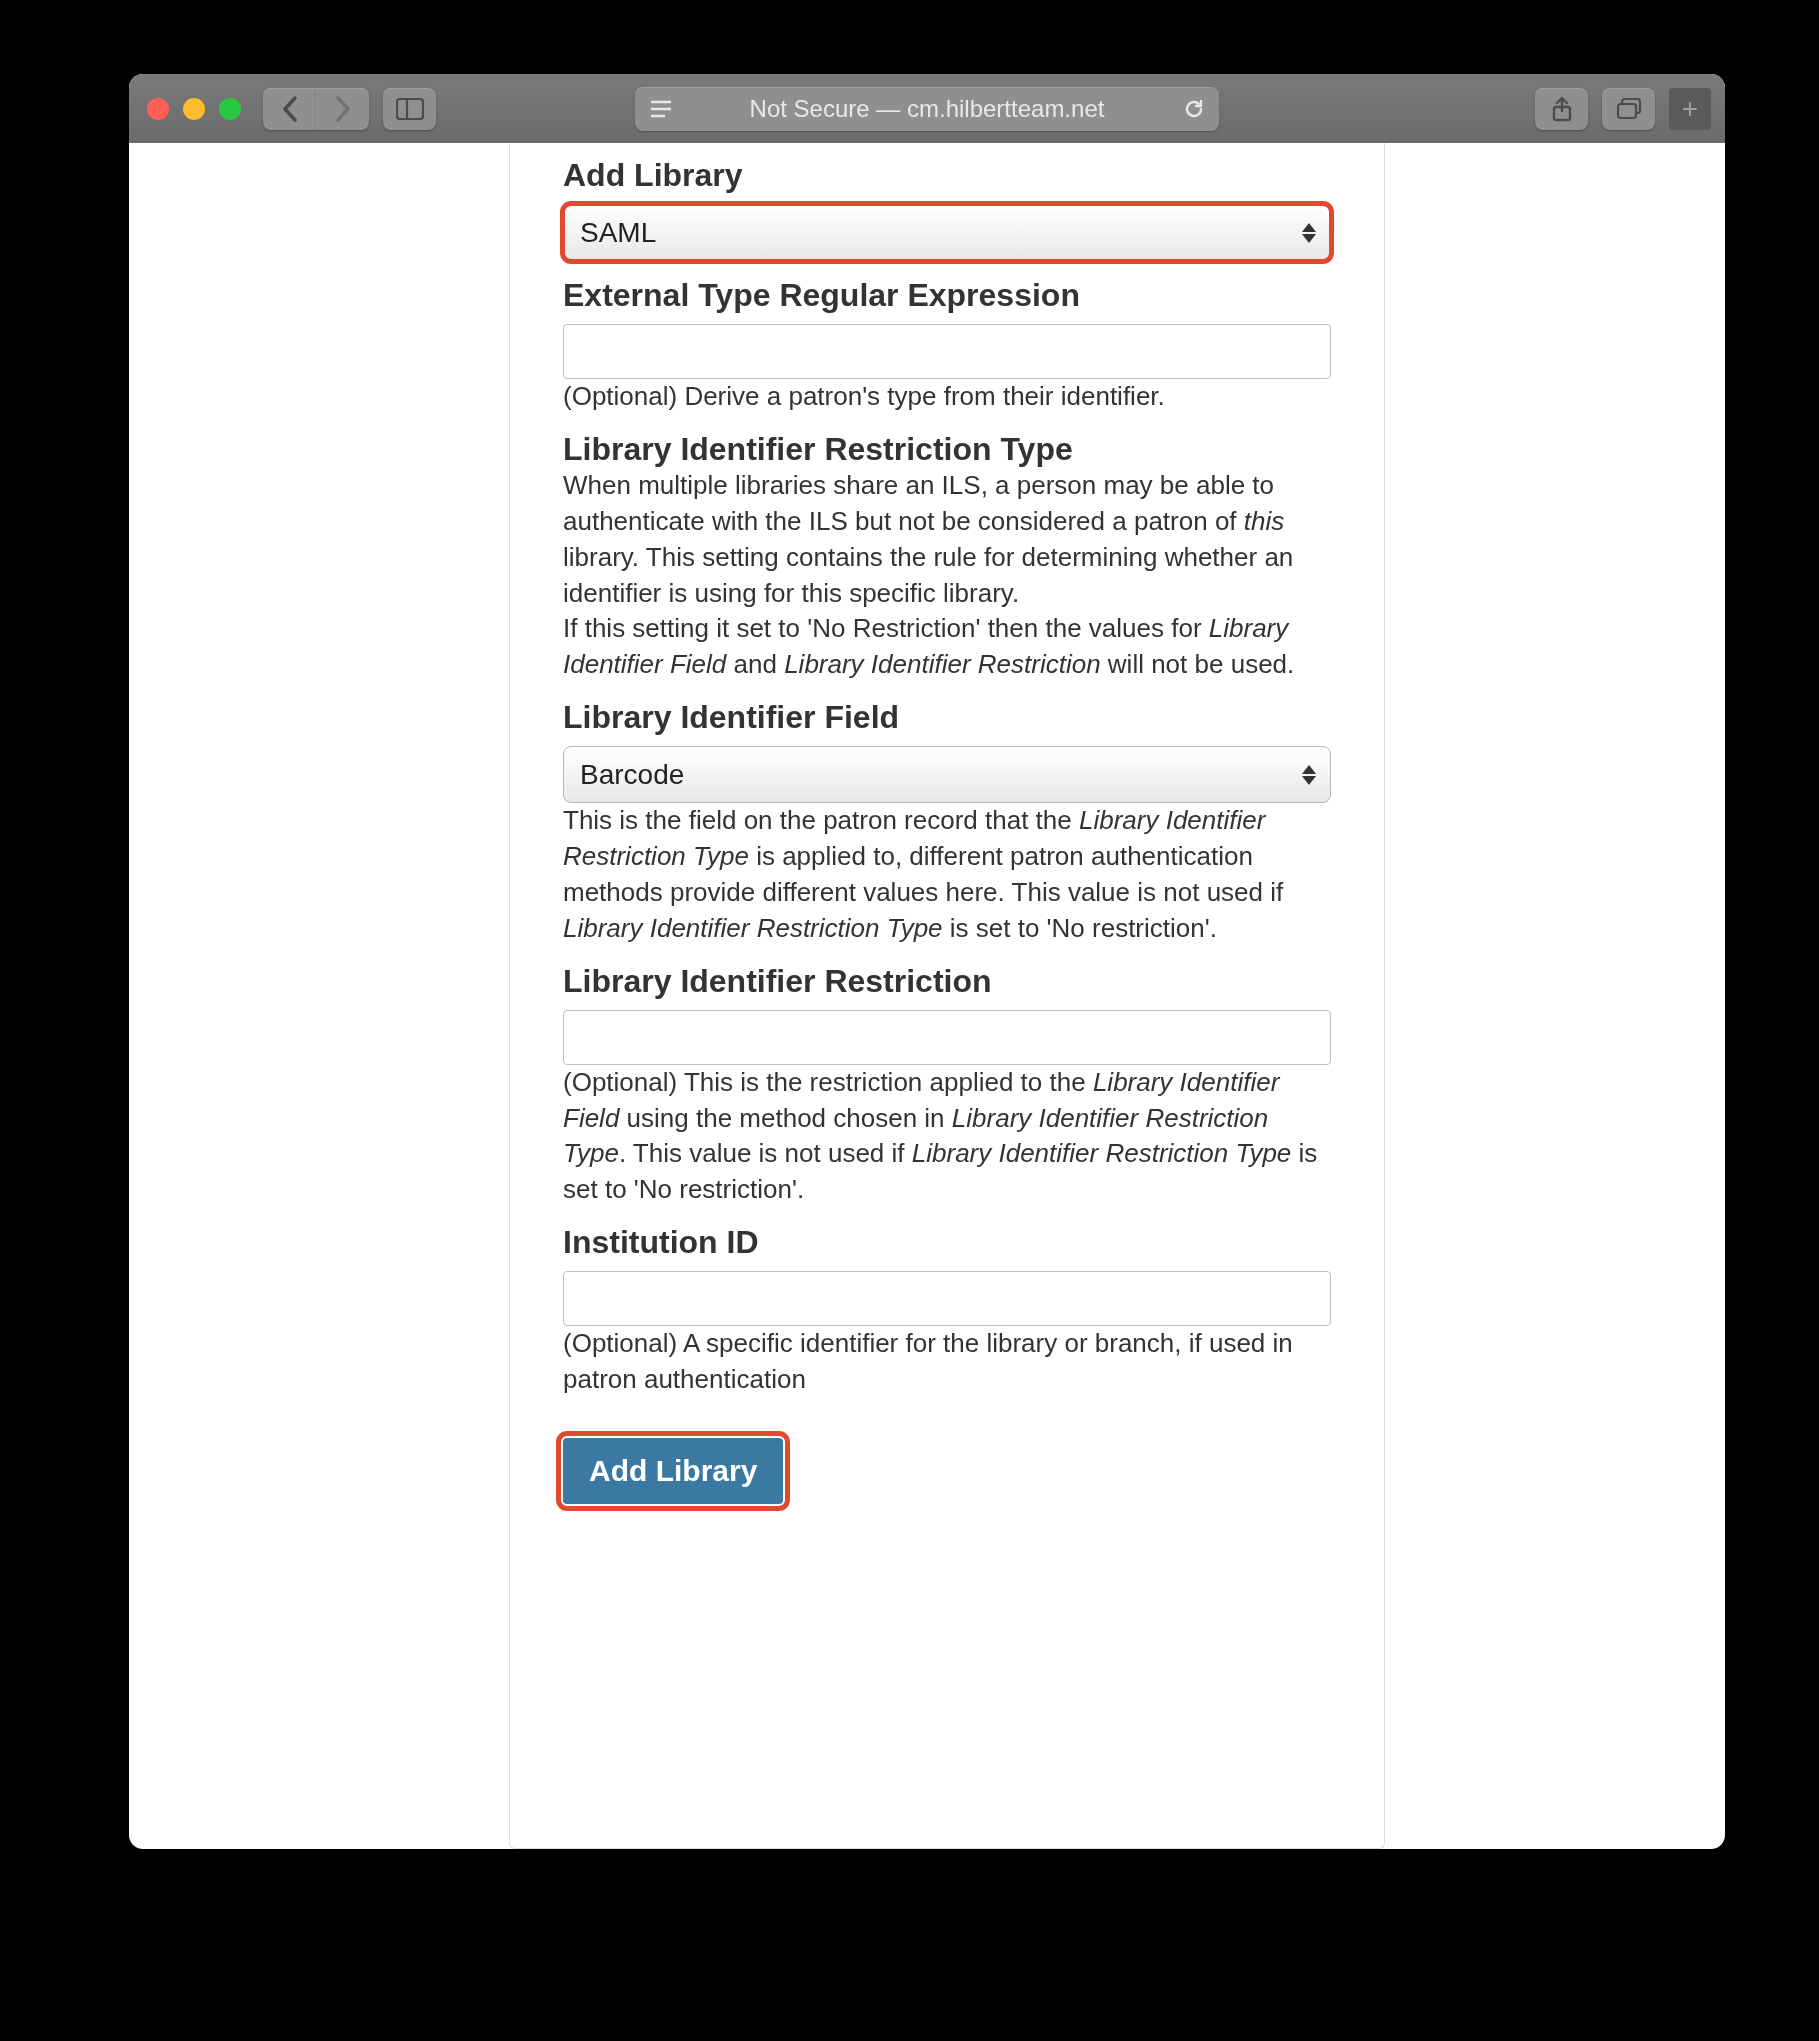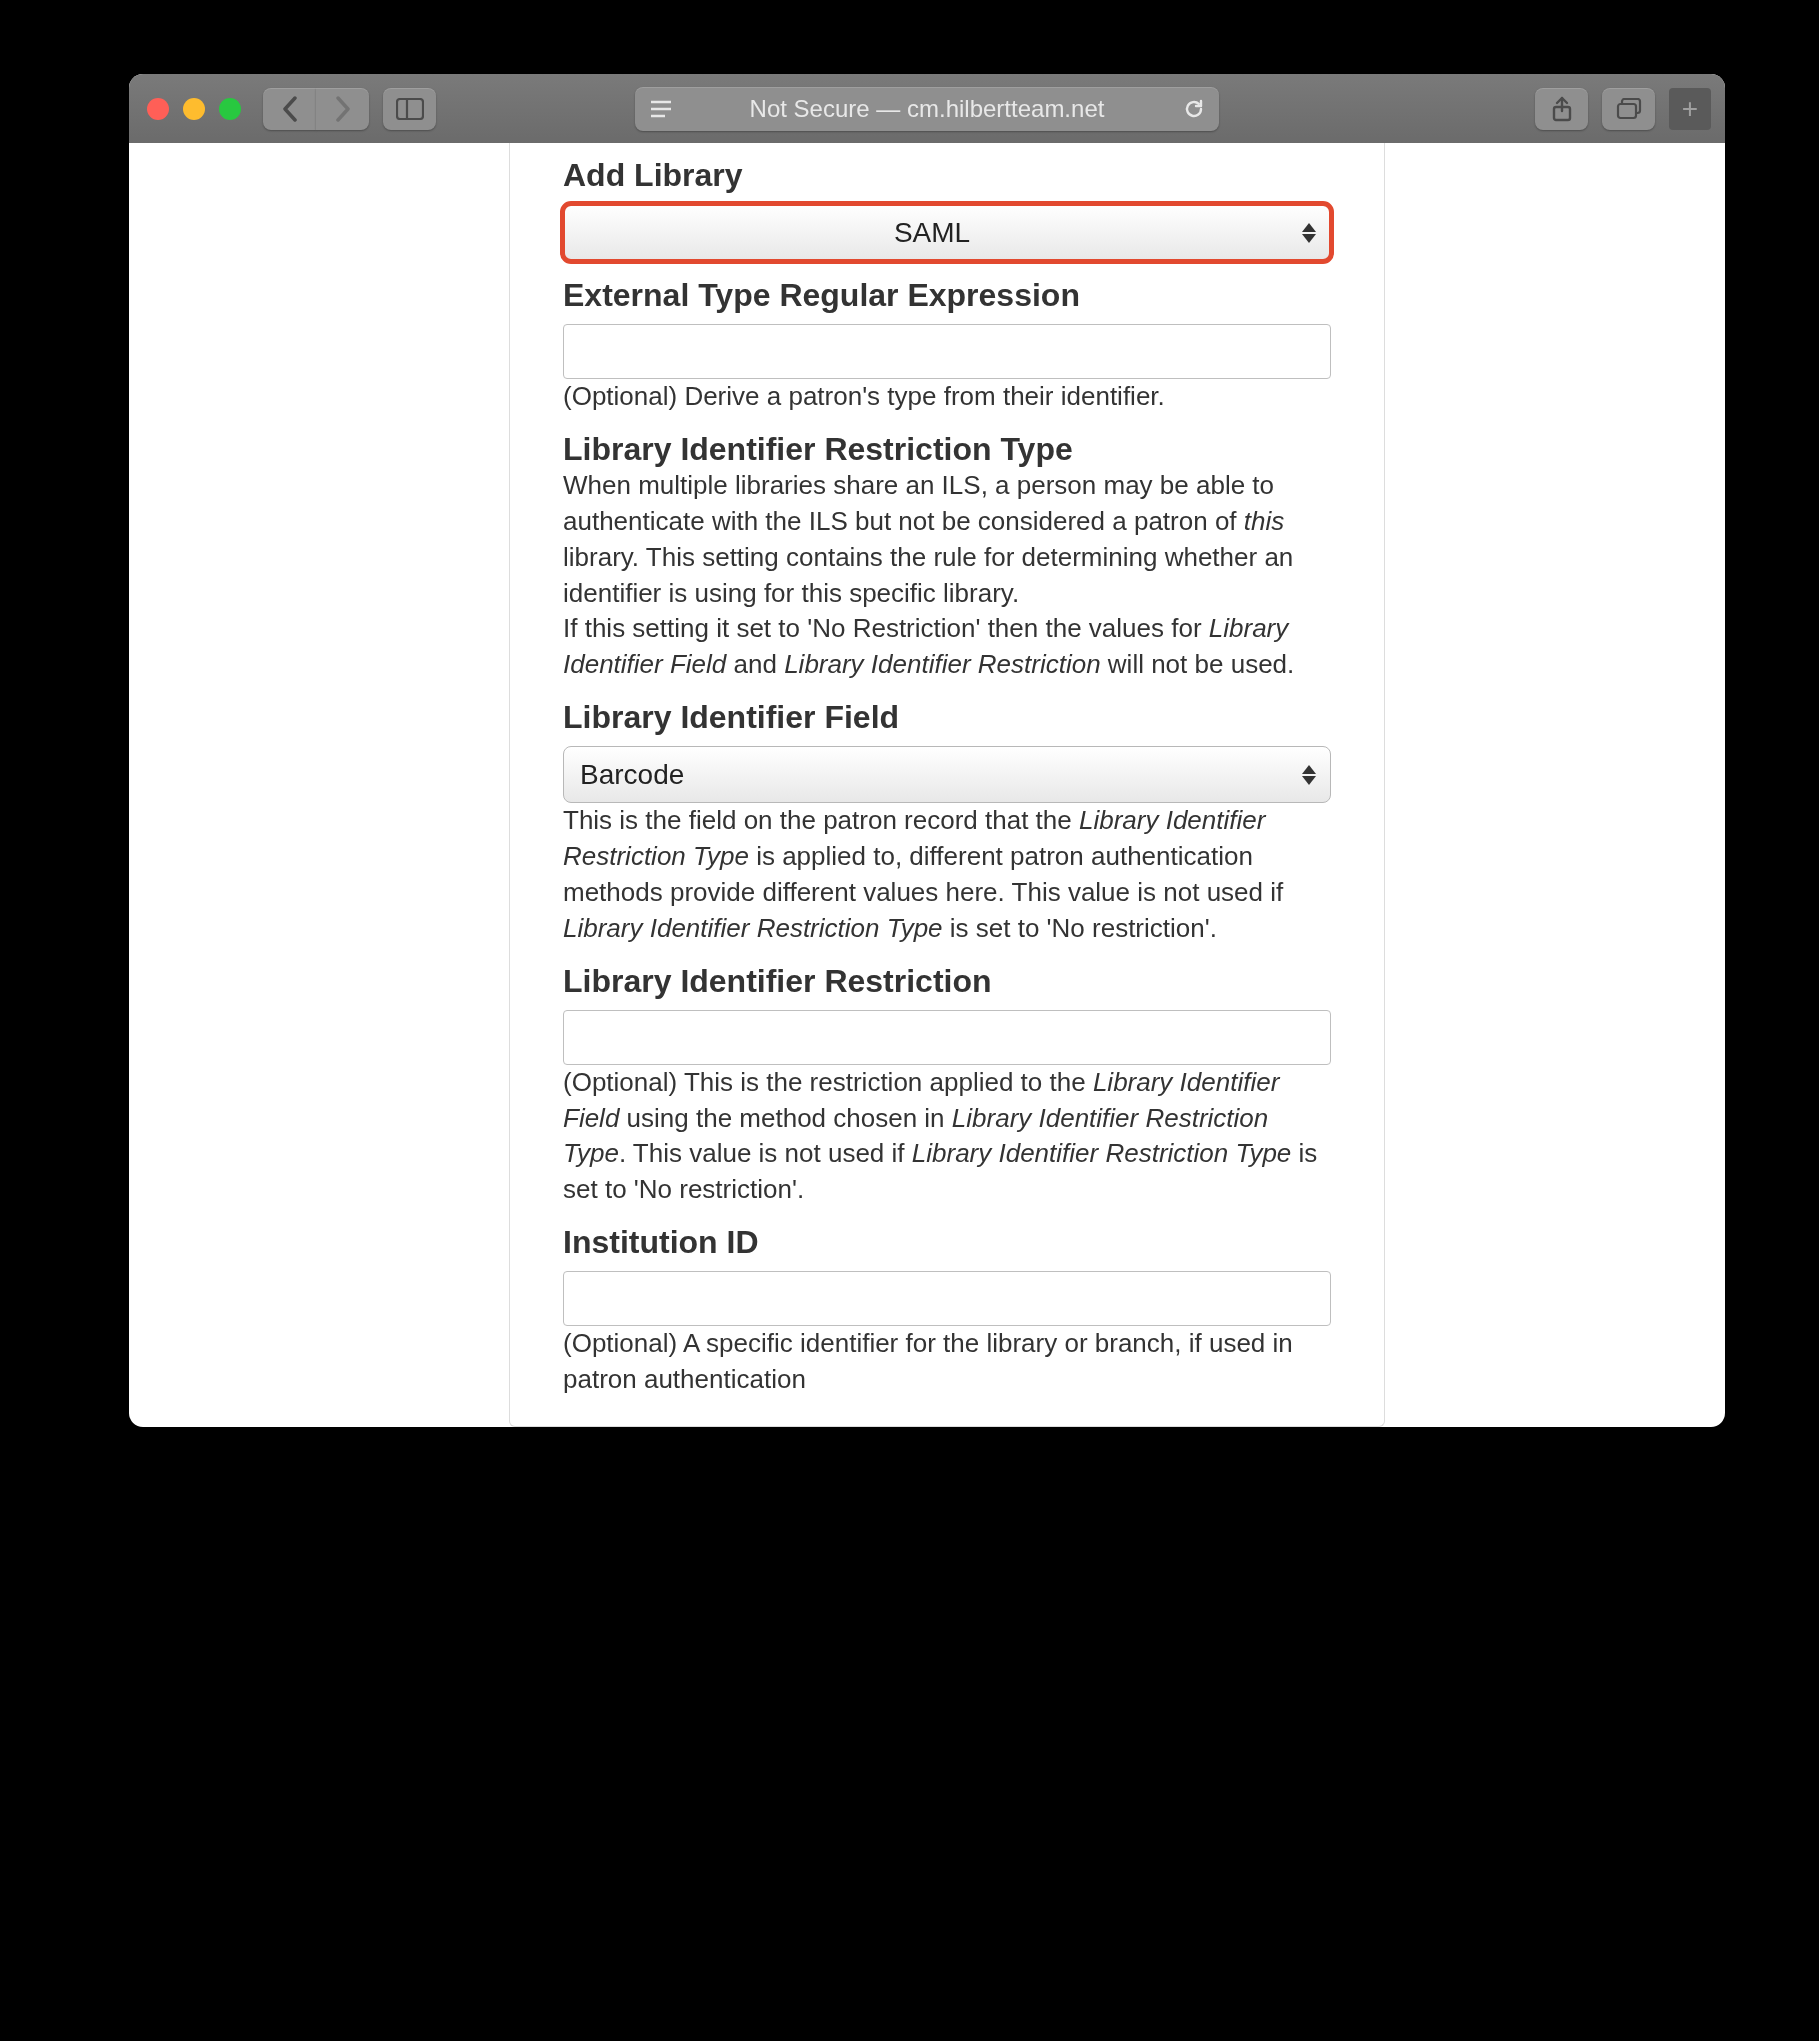"Not Secure — cm.hilbertteam.net" .window { height: 1353px -> 1775px }
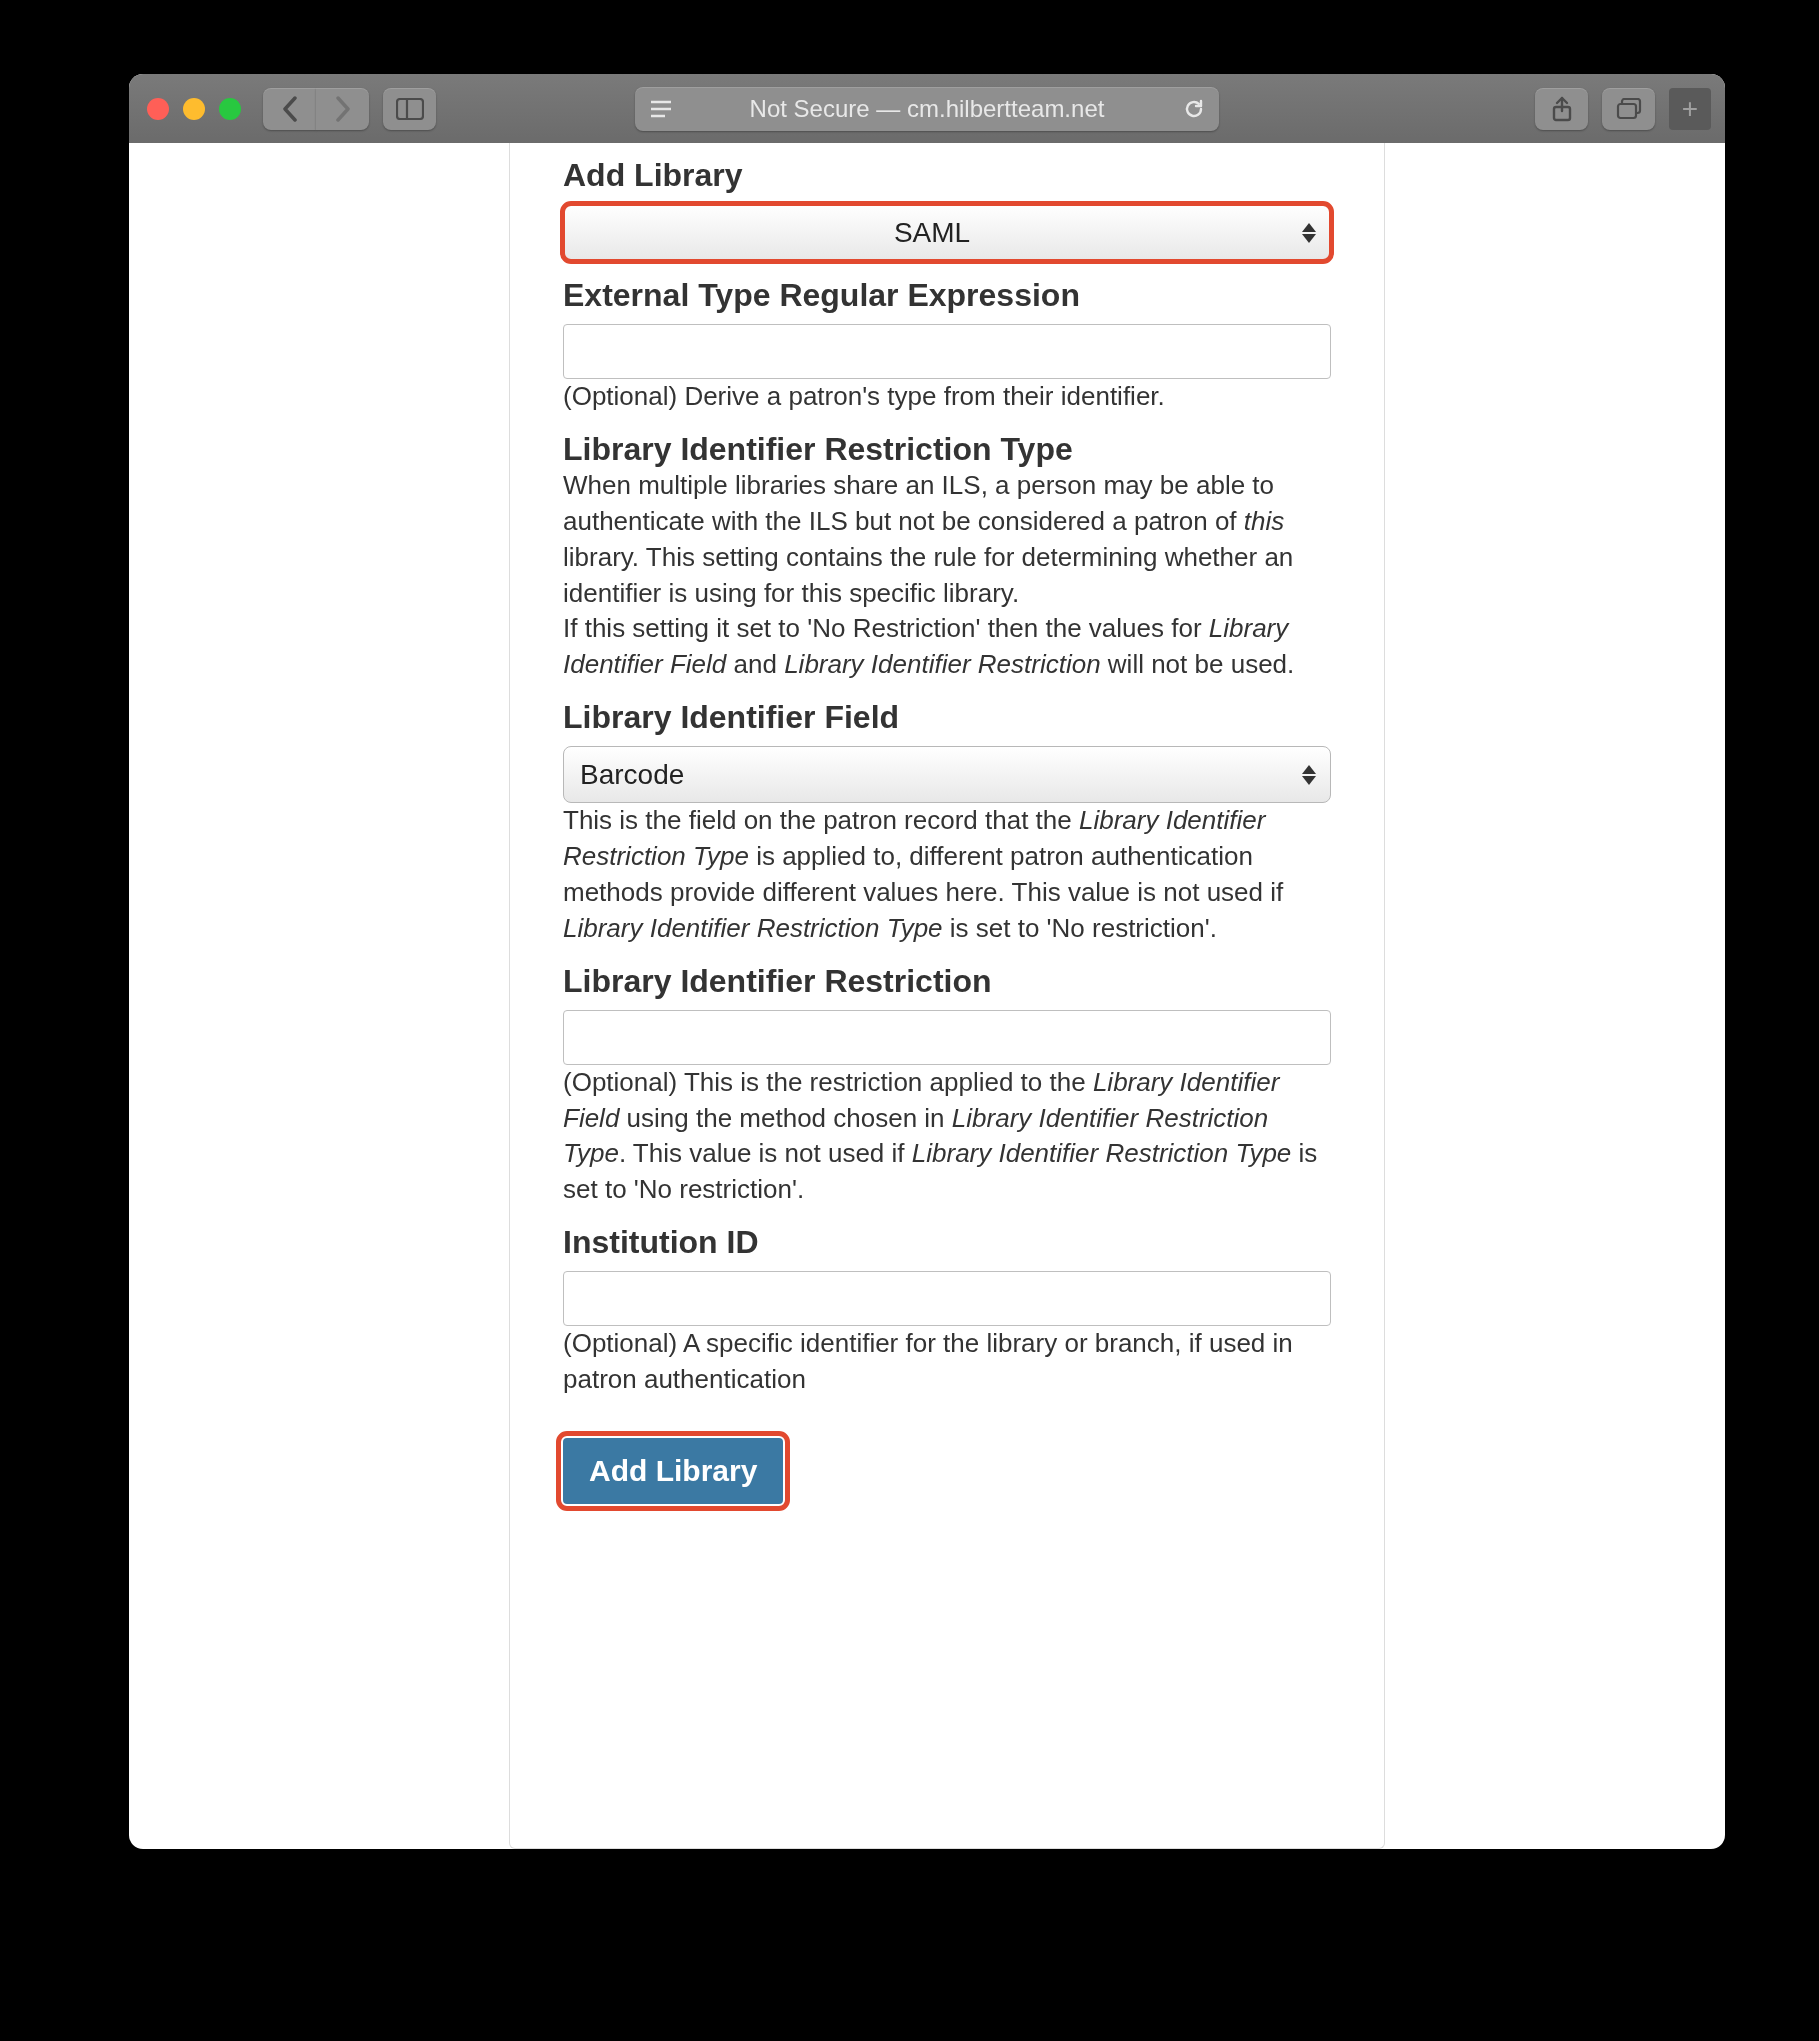"SAML" .highlight { justify-content: center -> none }
